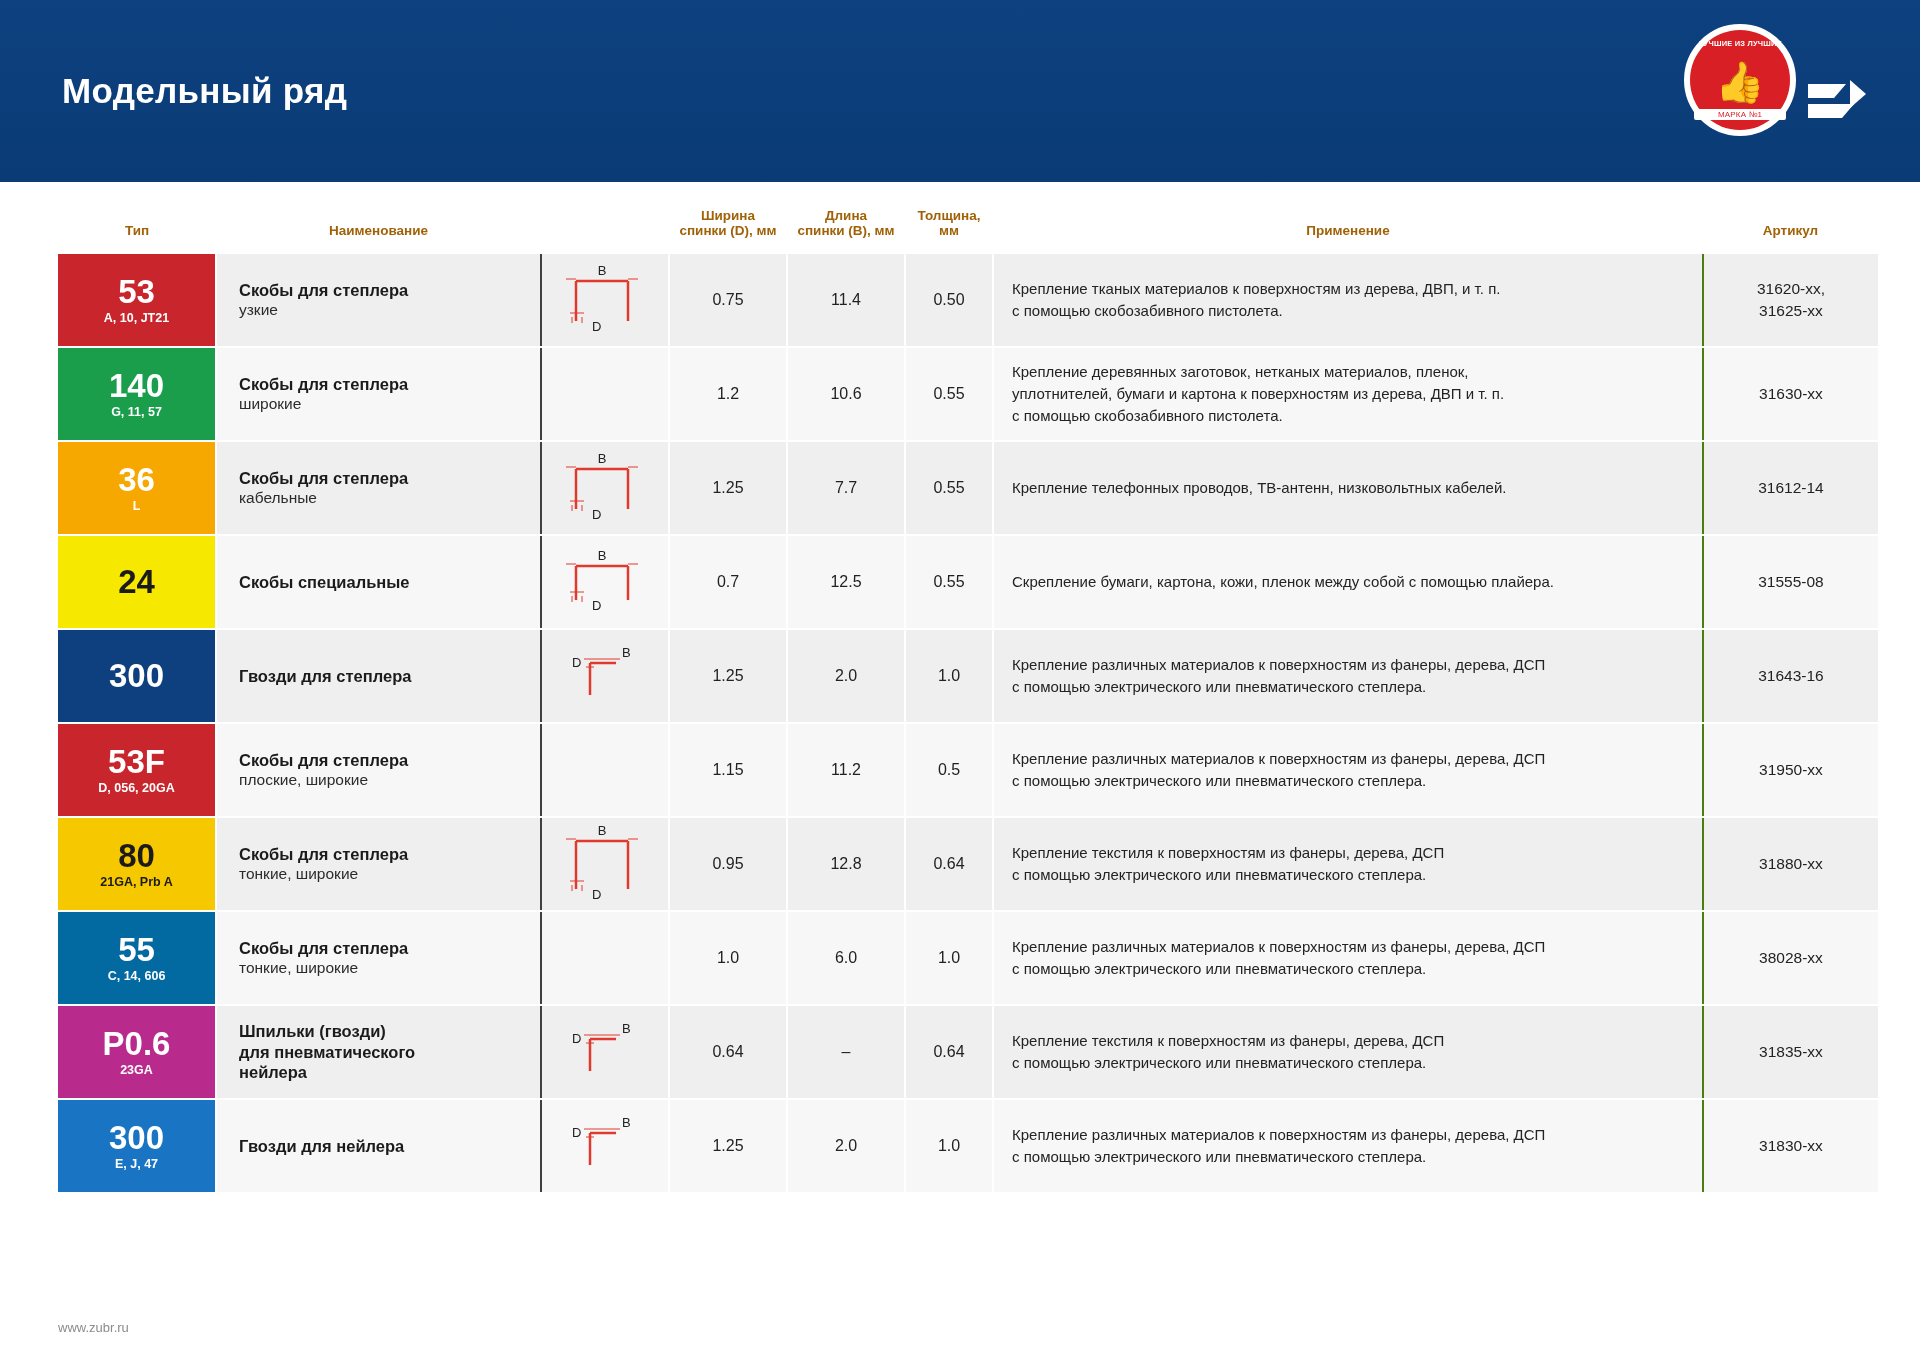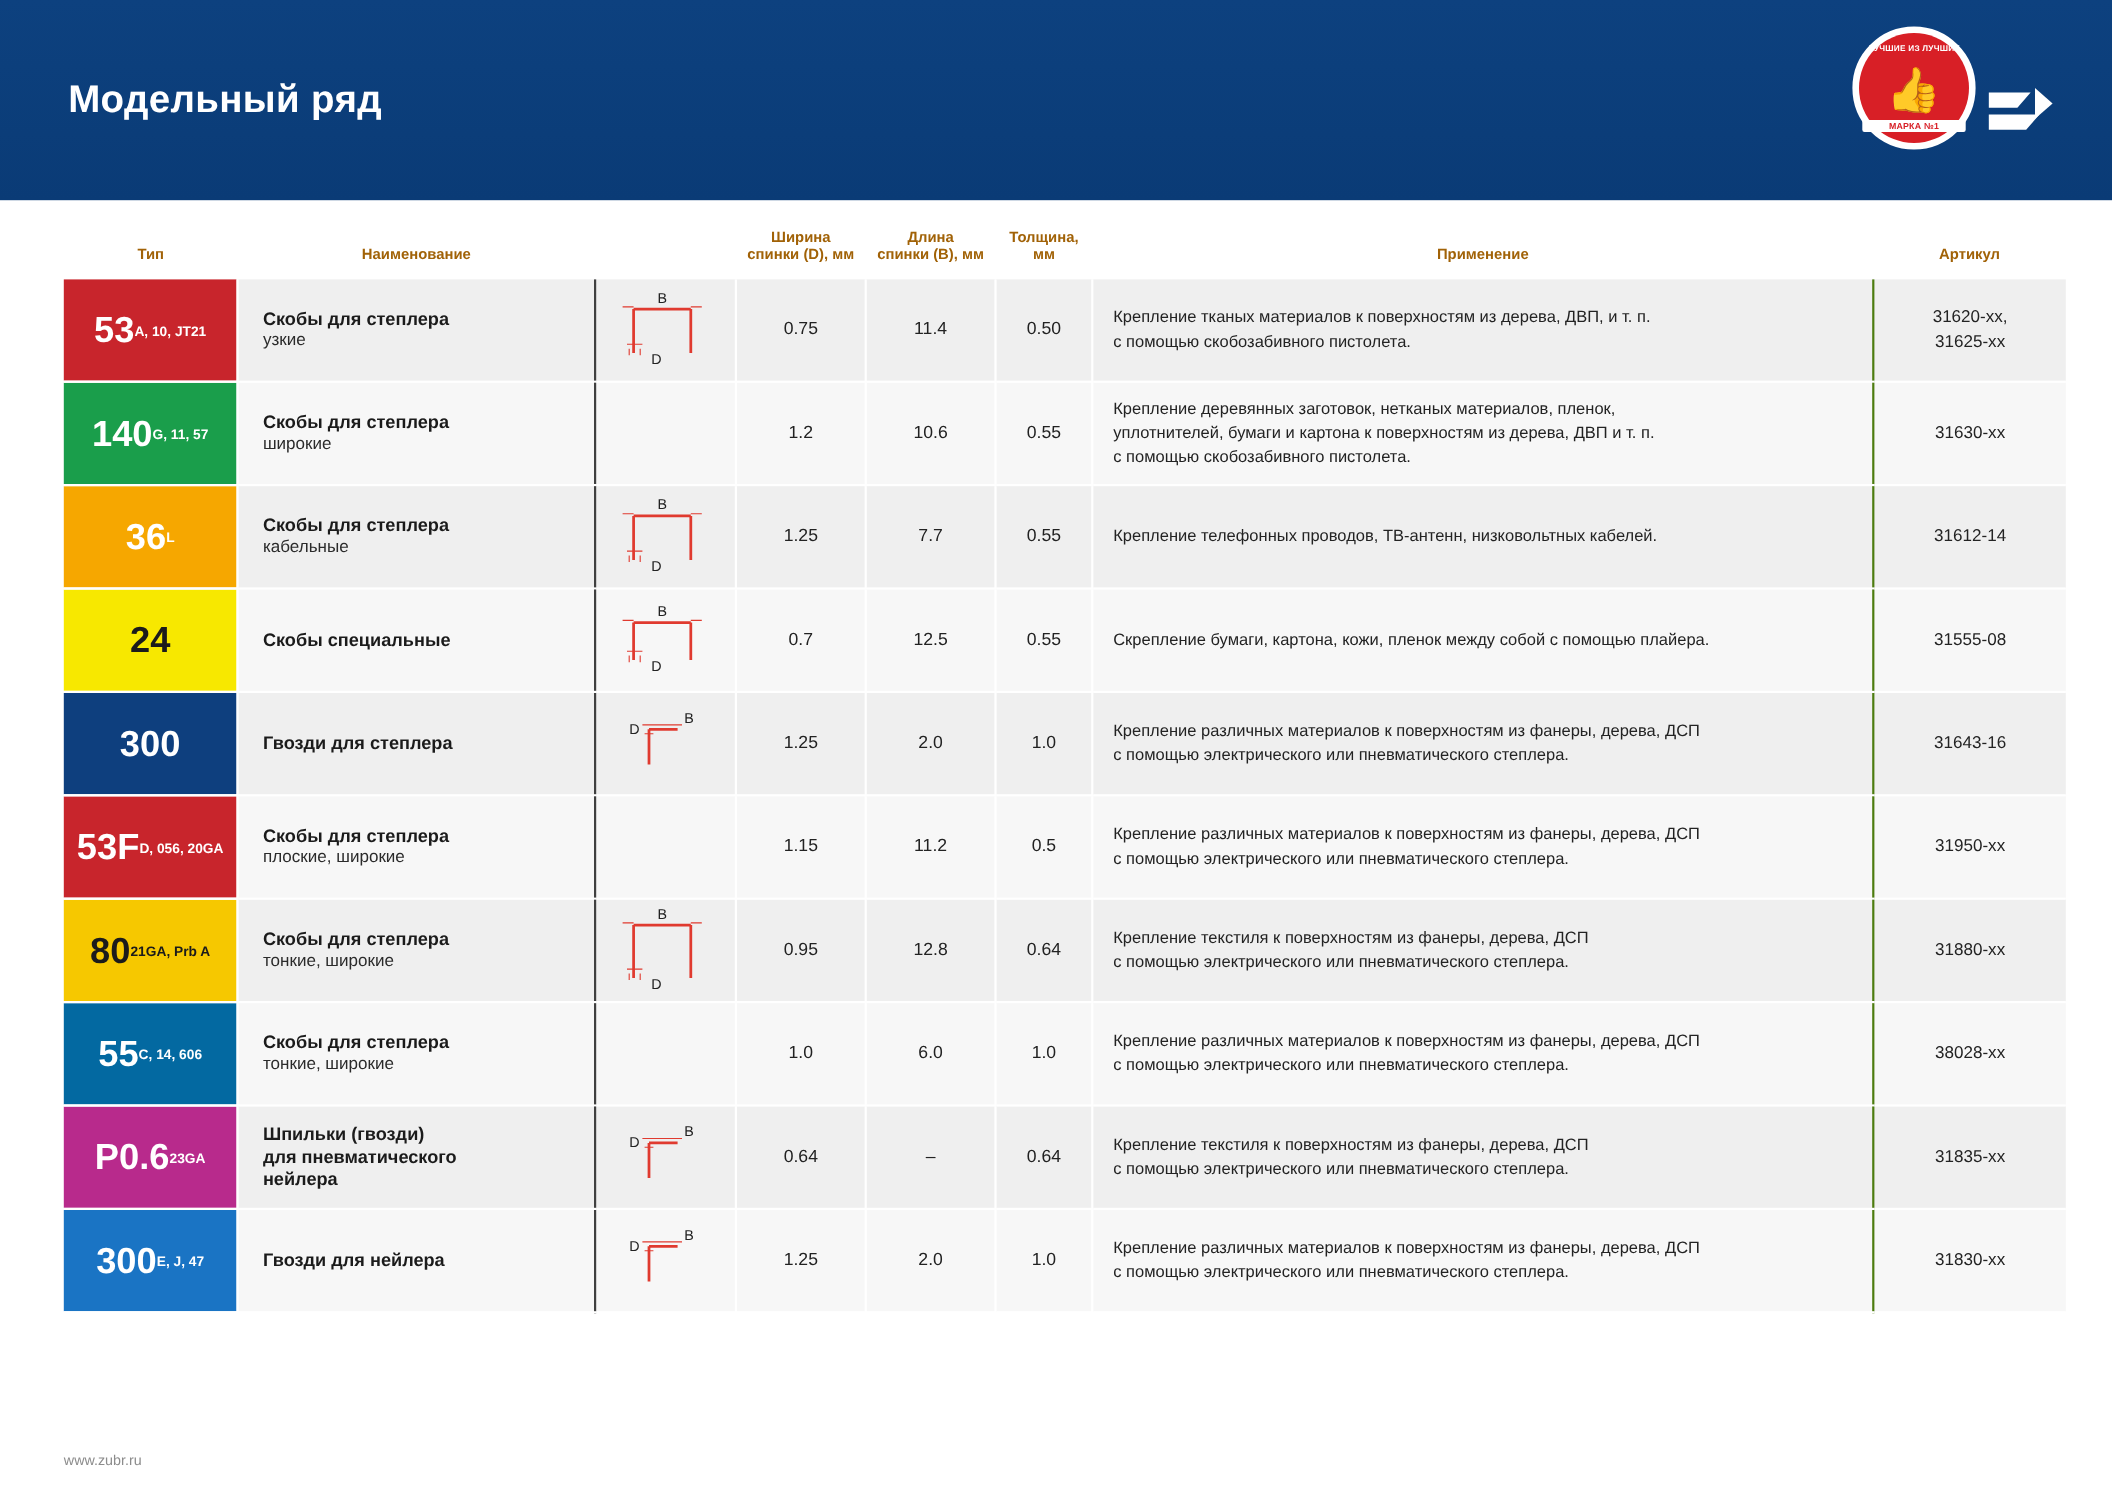"МАРКА №1" .badge-bottom { font-weight: bold -> normal }
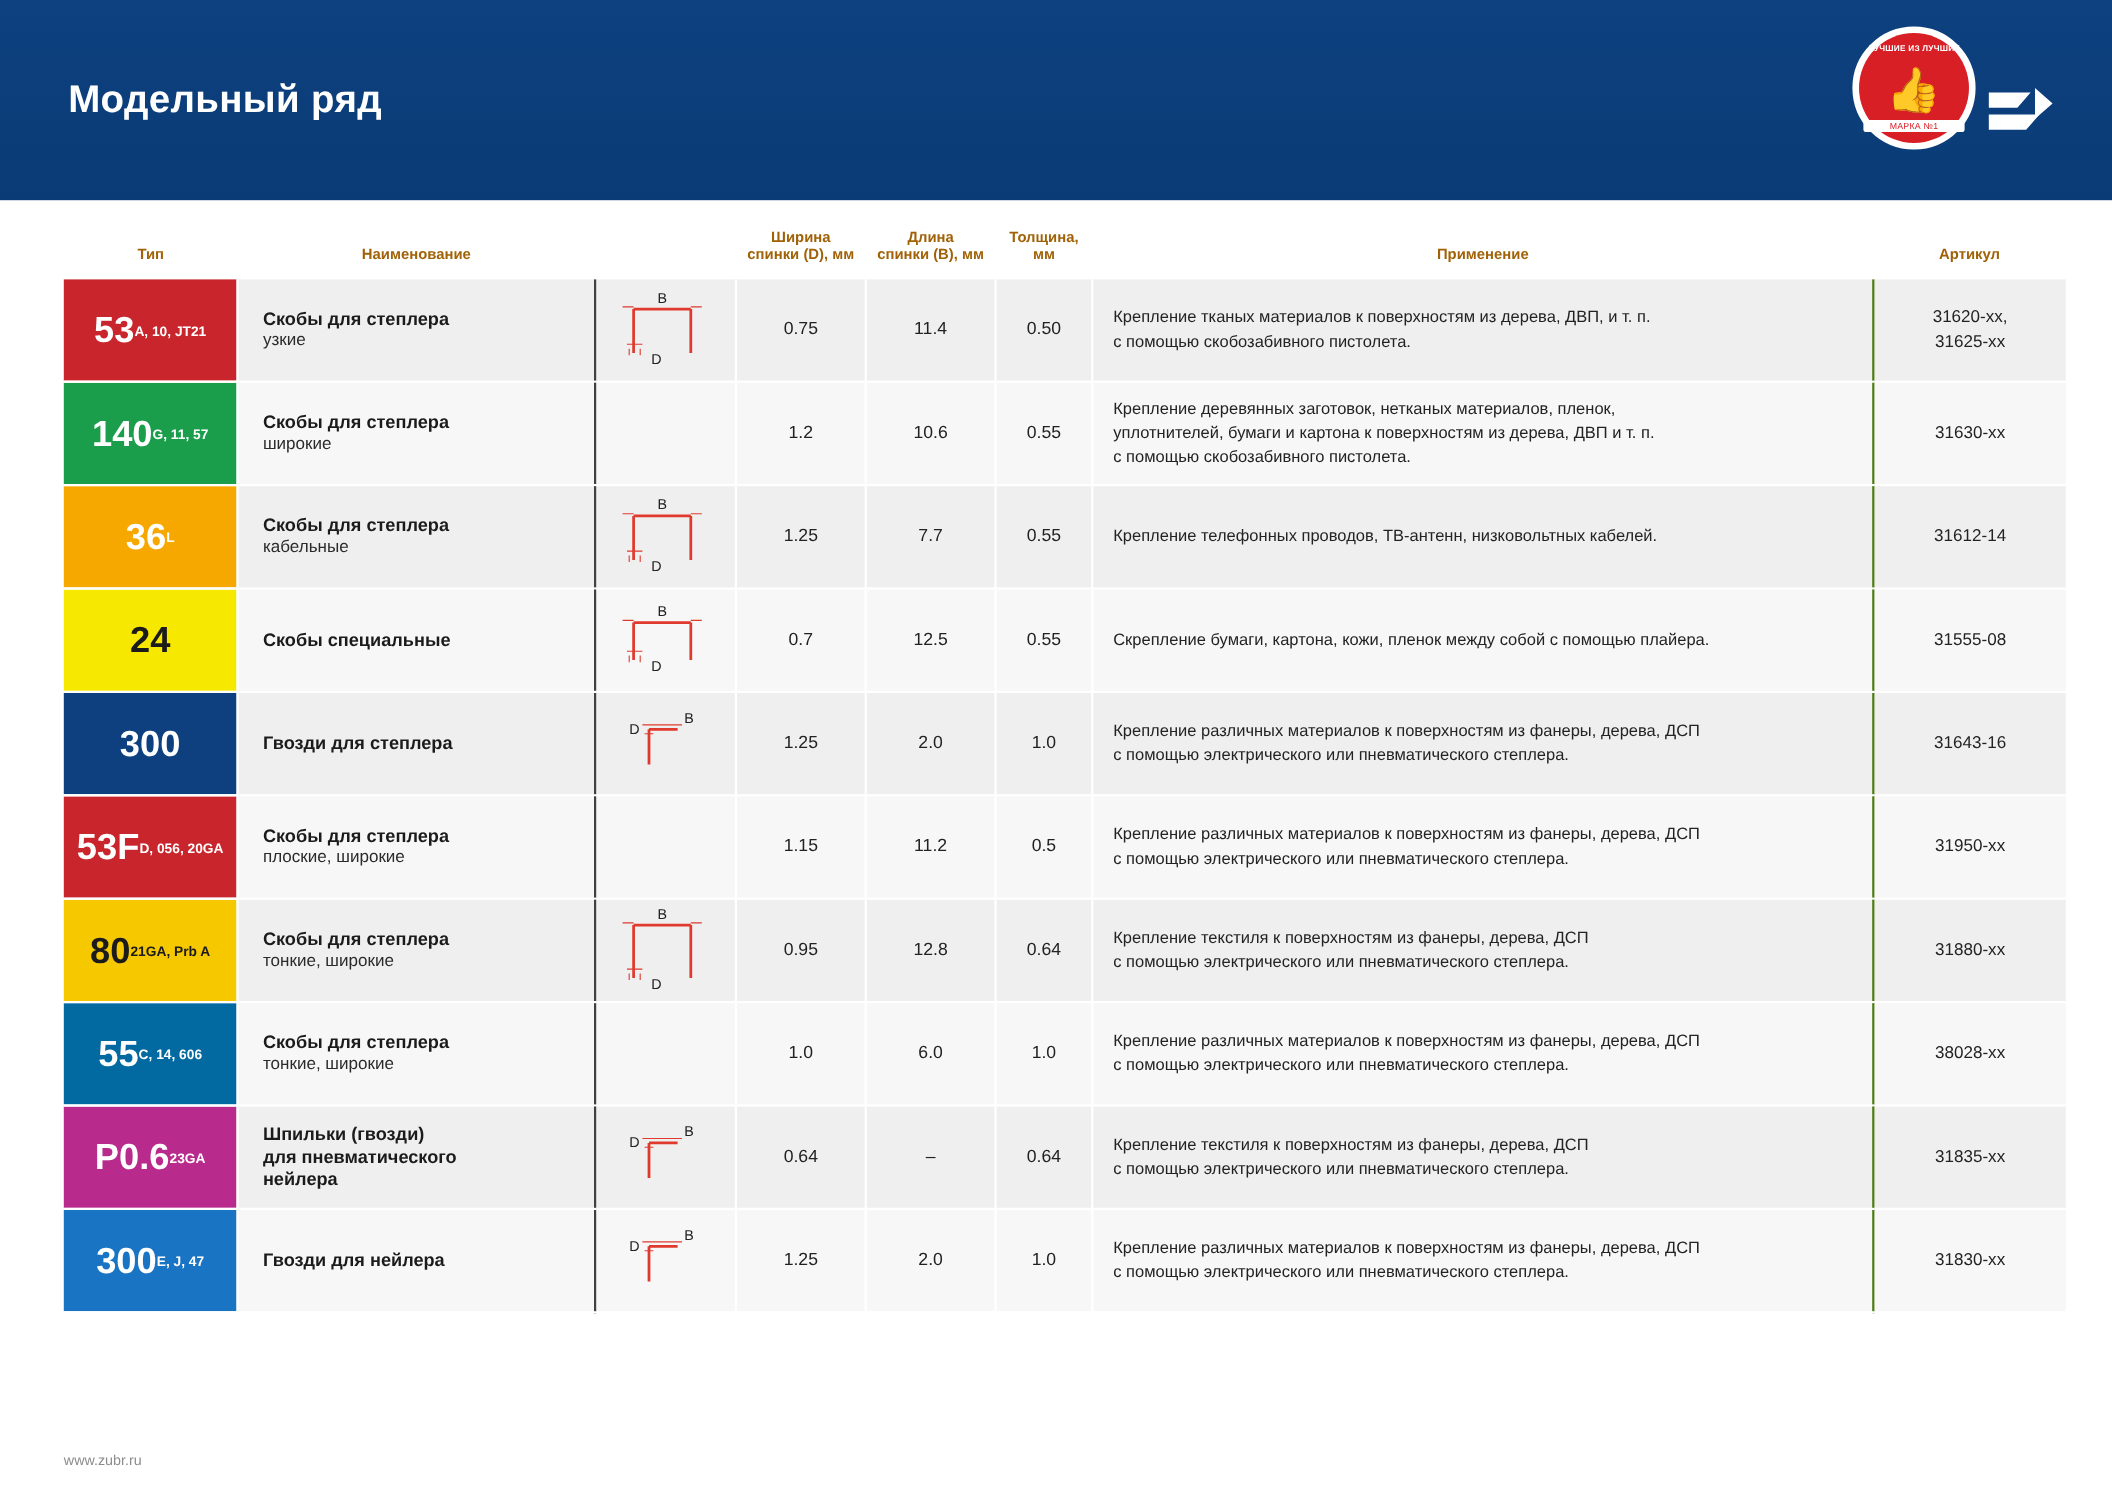"53" .type-box { flex-direction: none -> column }
